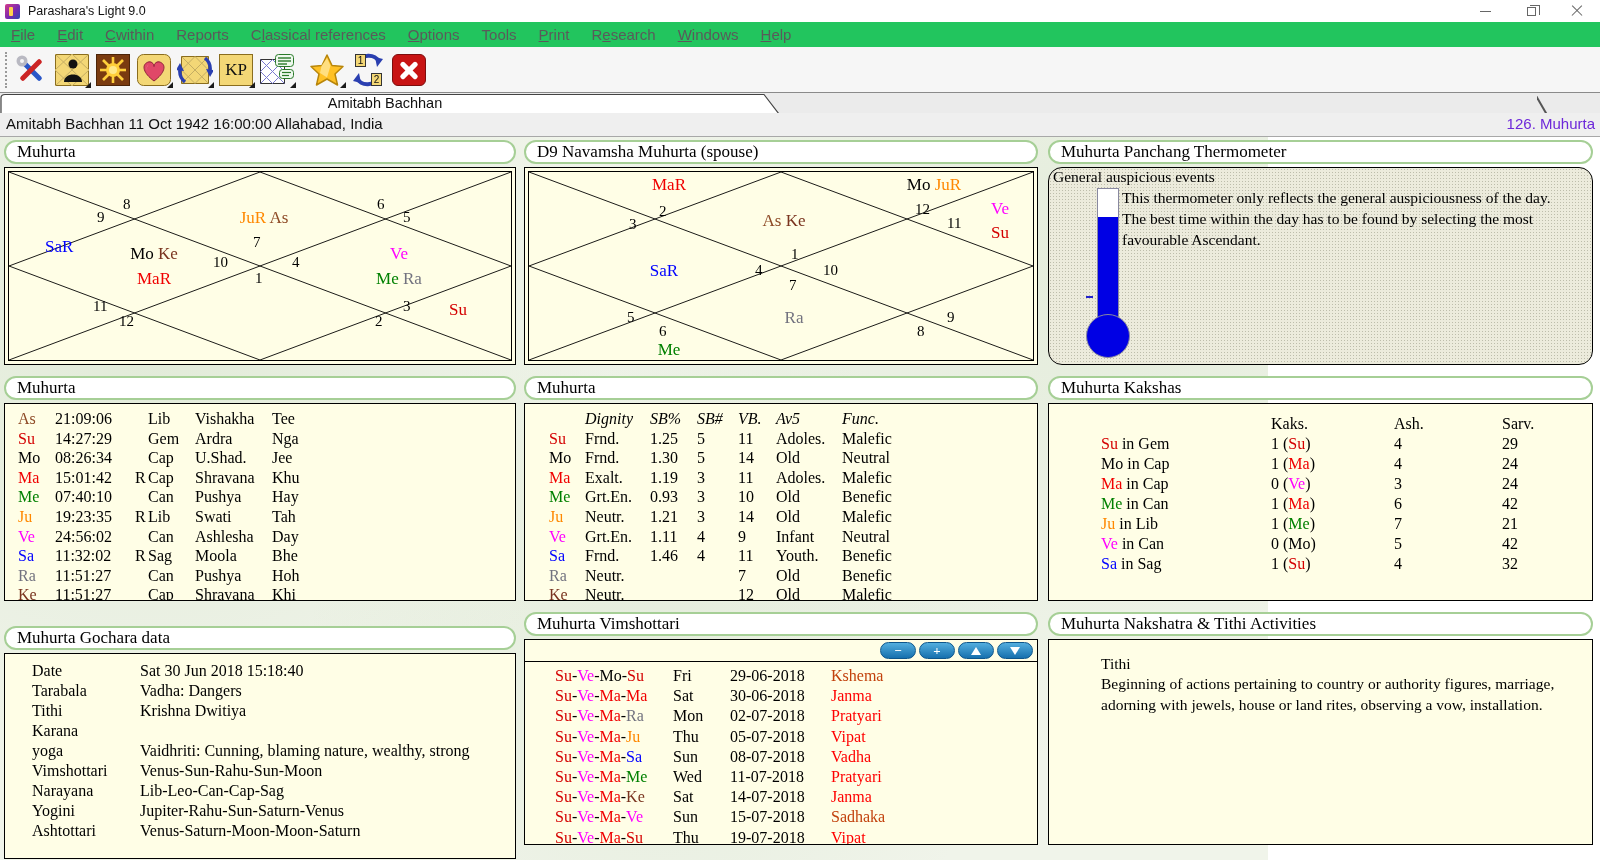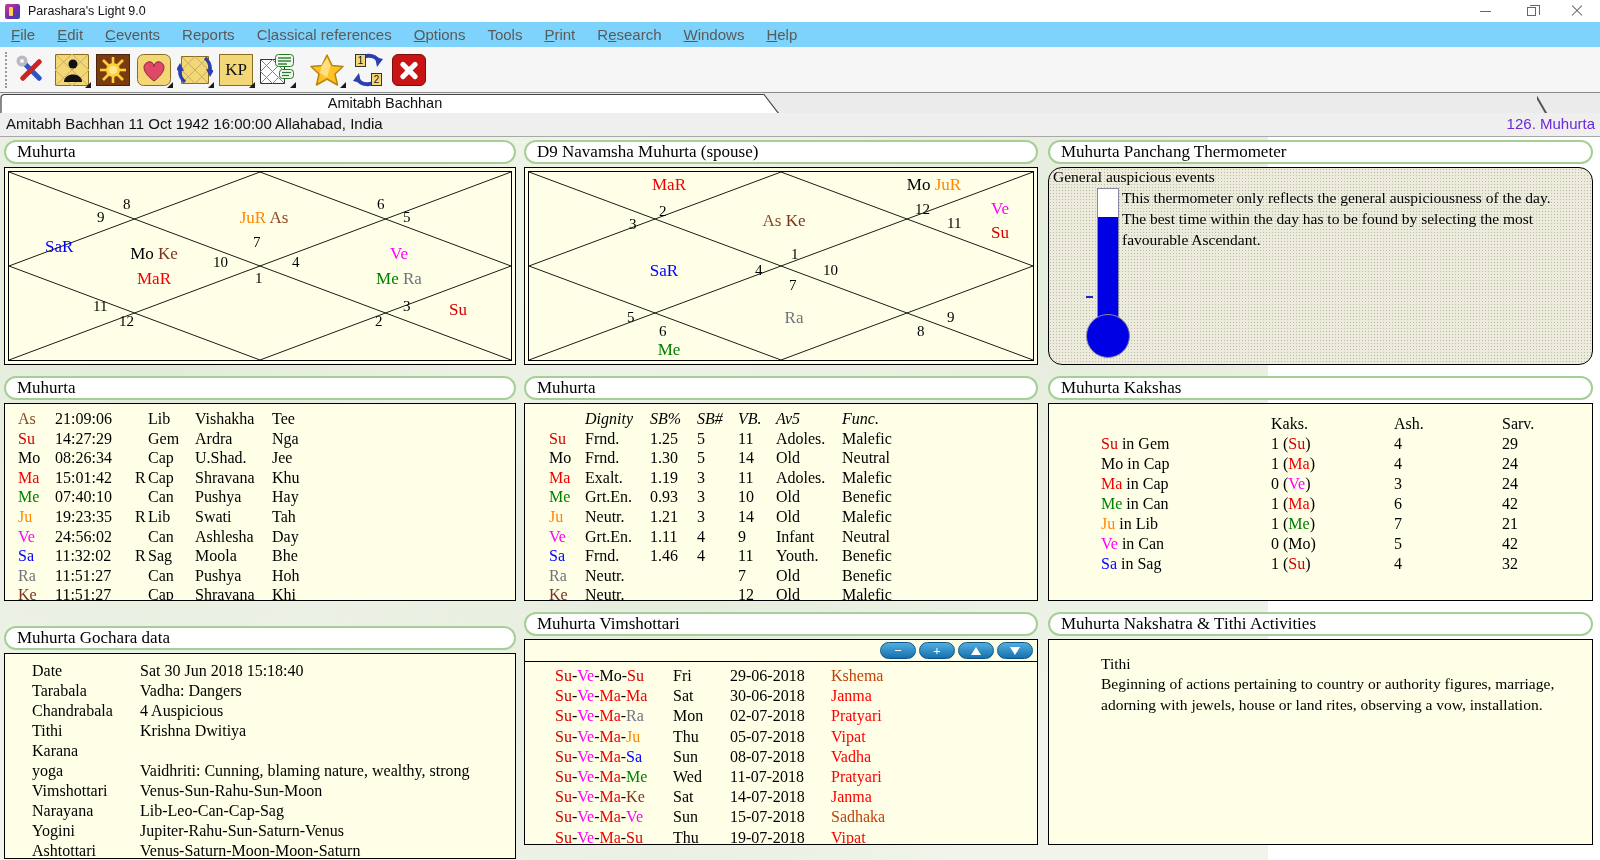"File" .menubar { background: #7dd3fc -> #22c55e }
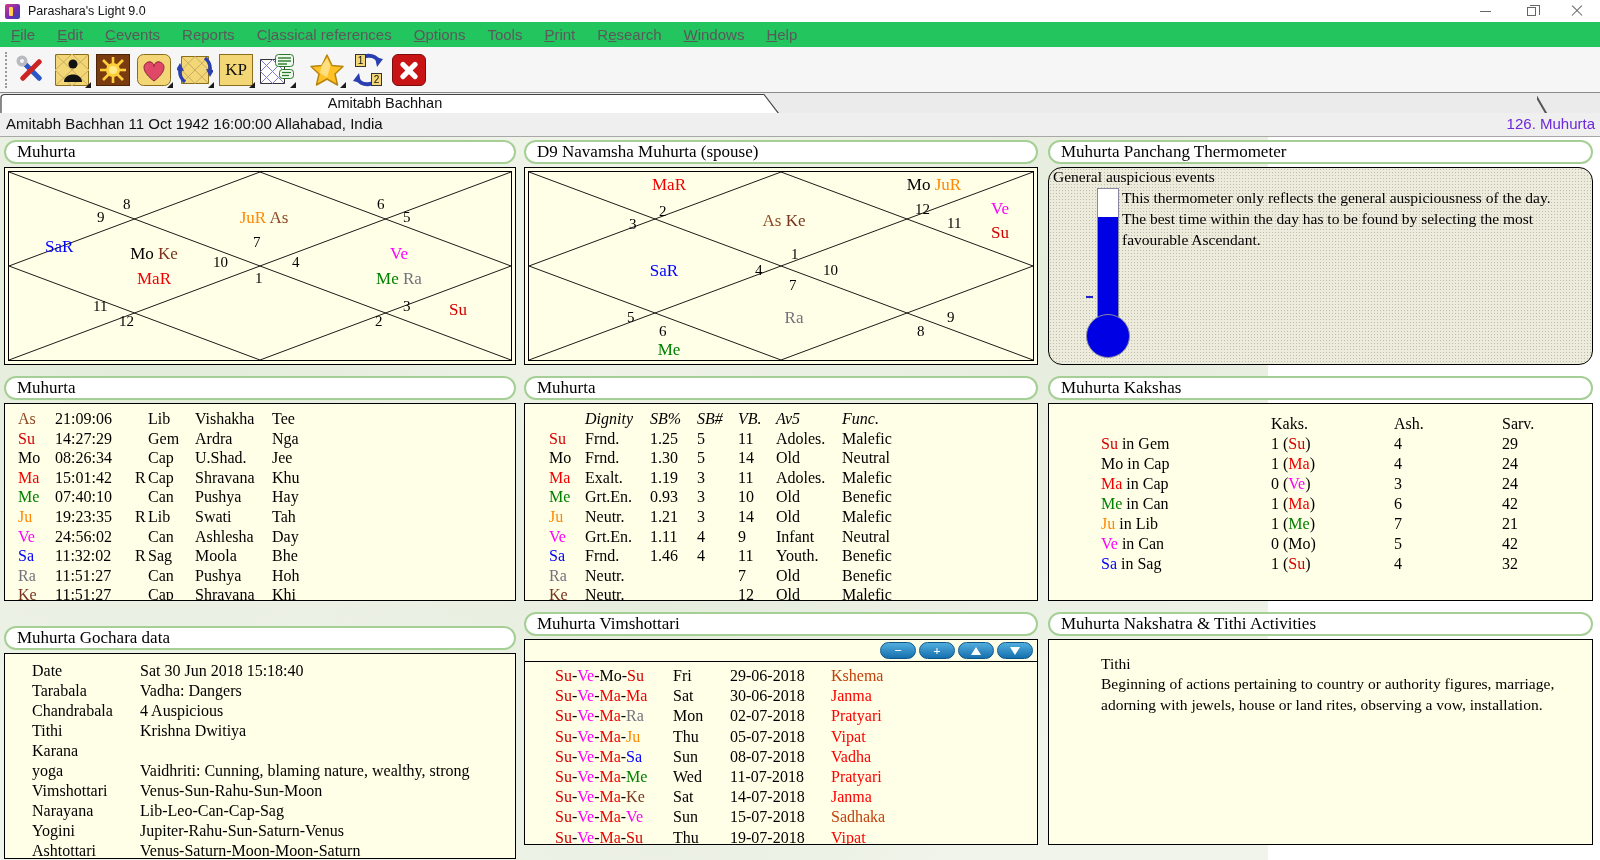"events" span { text: events -> within }
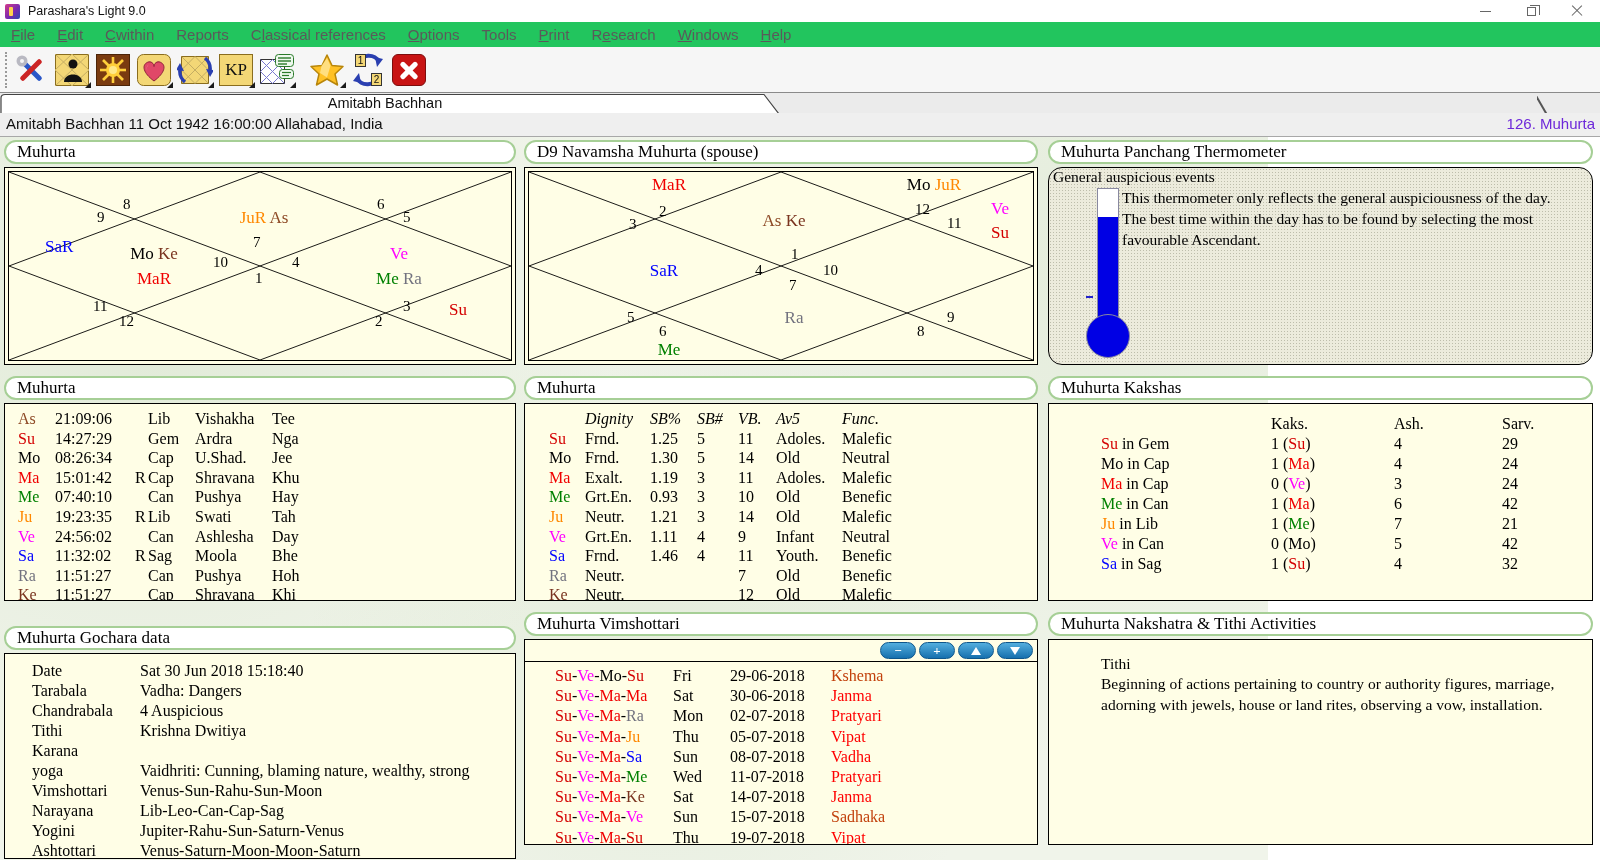"Chandrabala" div.row { html: <div> <span>Chandrabala</span> <span>4 Auspicious</span> </div> -> none }
